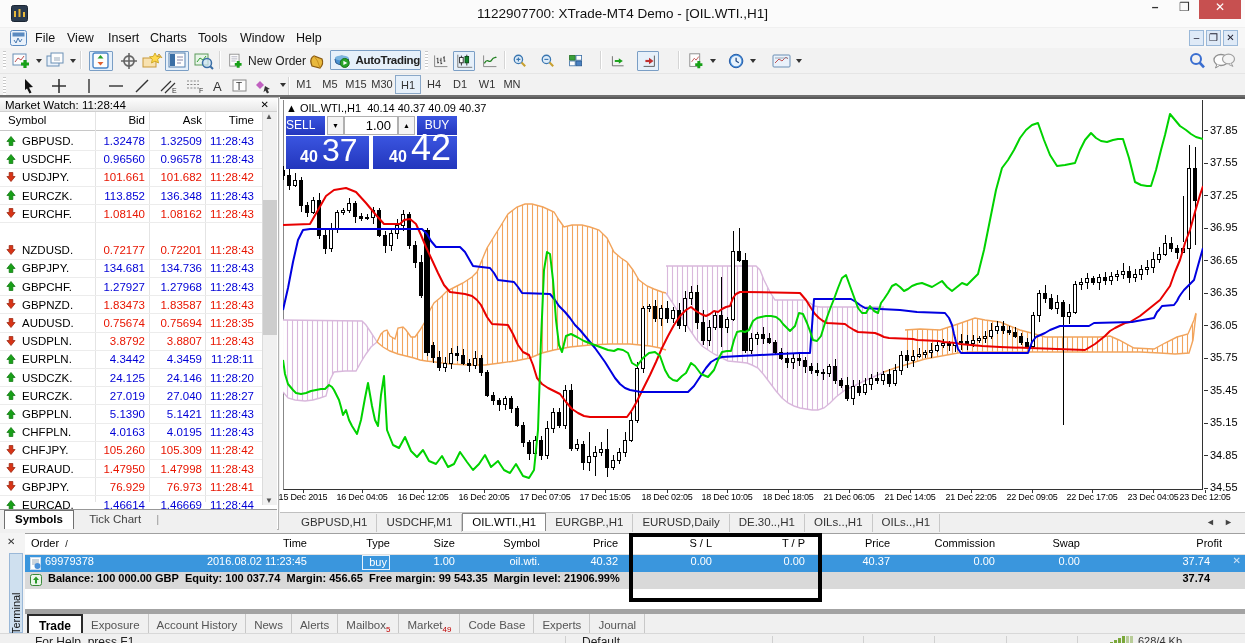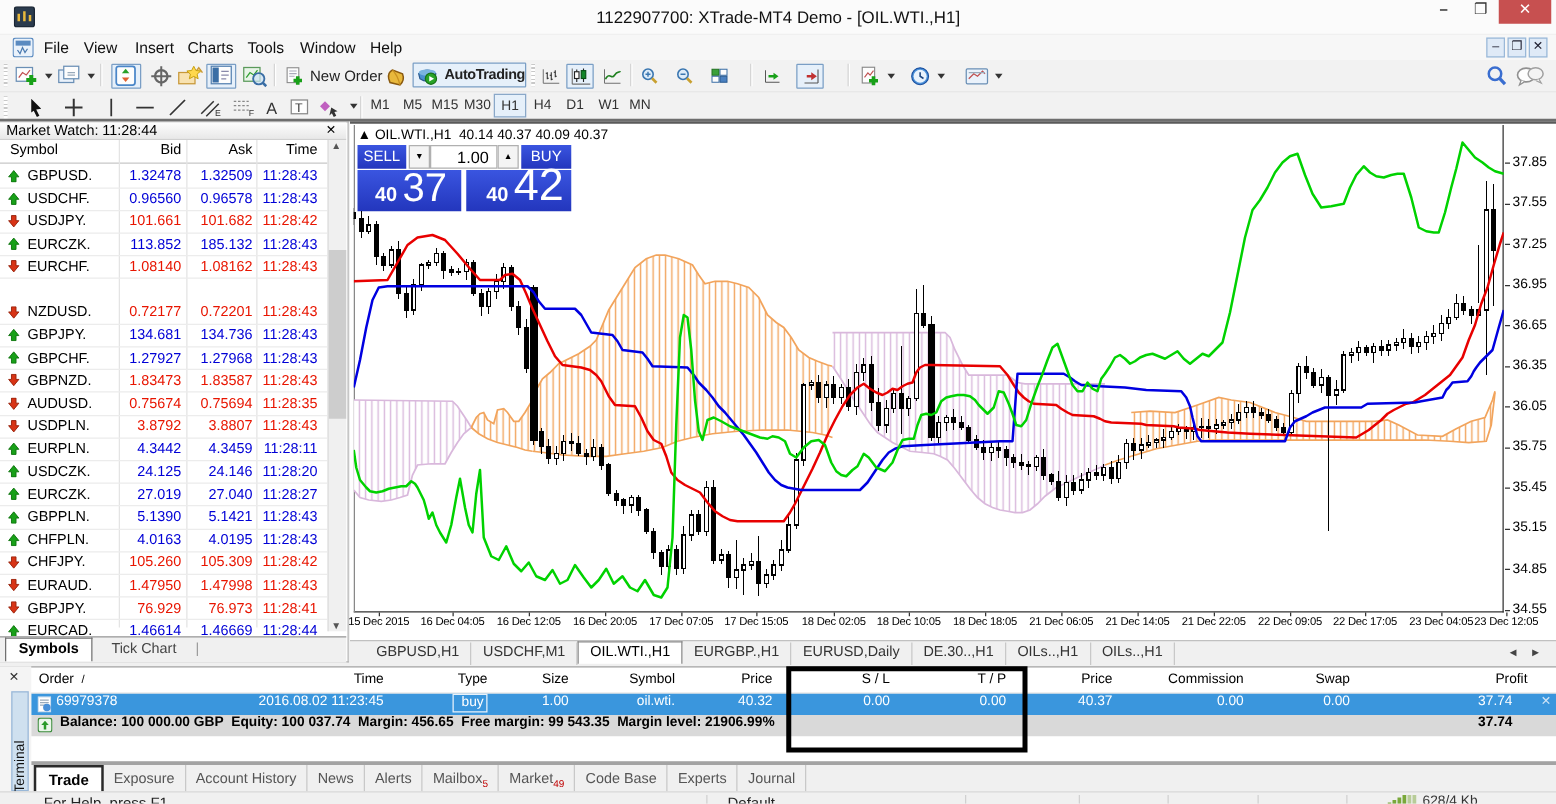"SELL" div.wblue { text-align: center -> left }
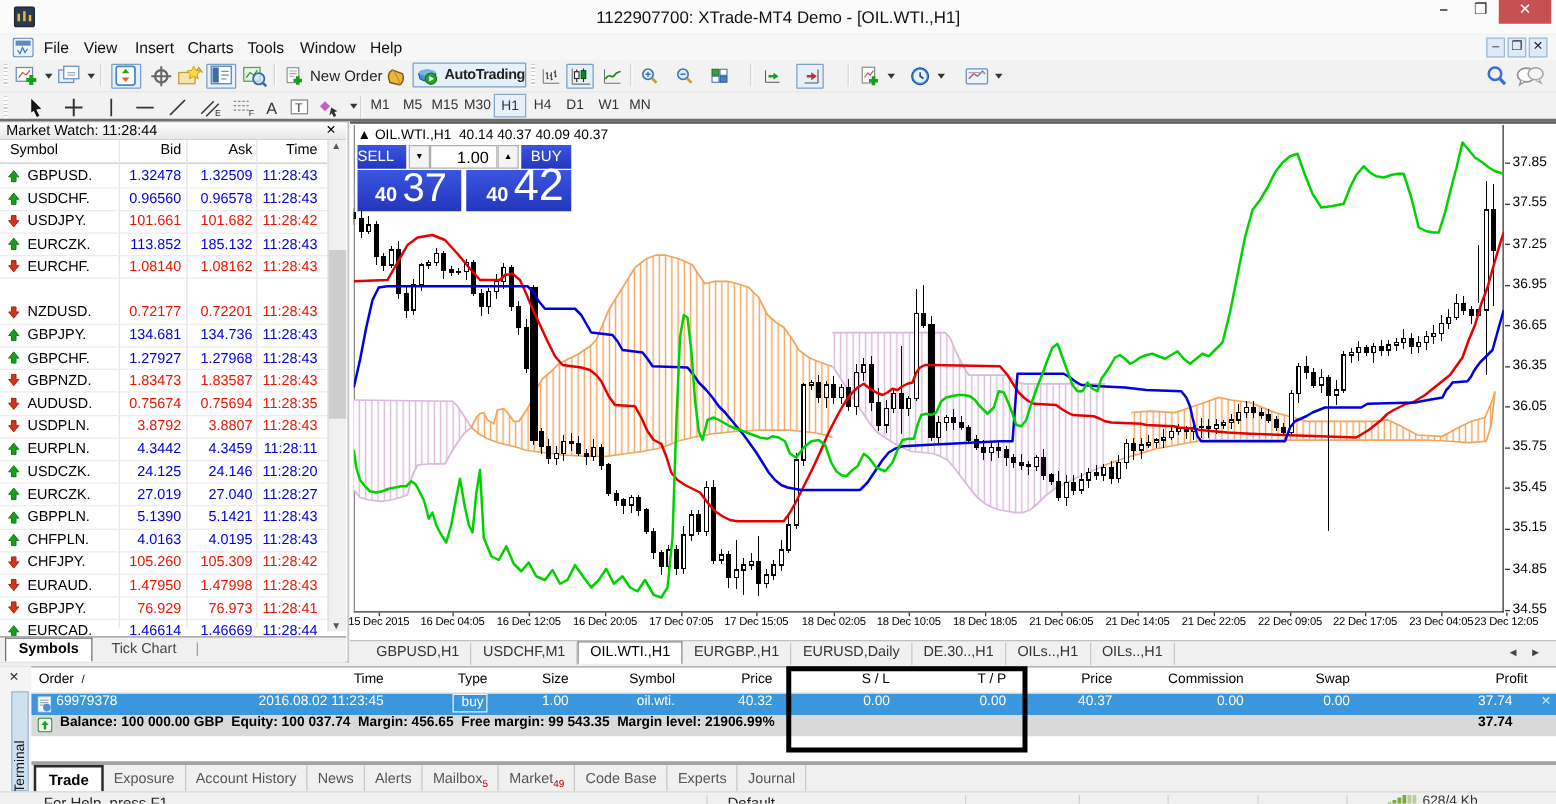"185.132" span.mwv { text: 185.132 -> 136.348 }
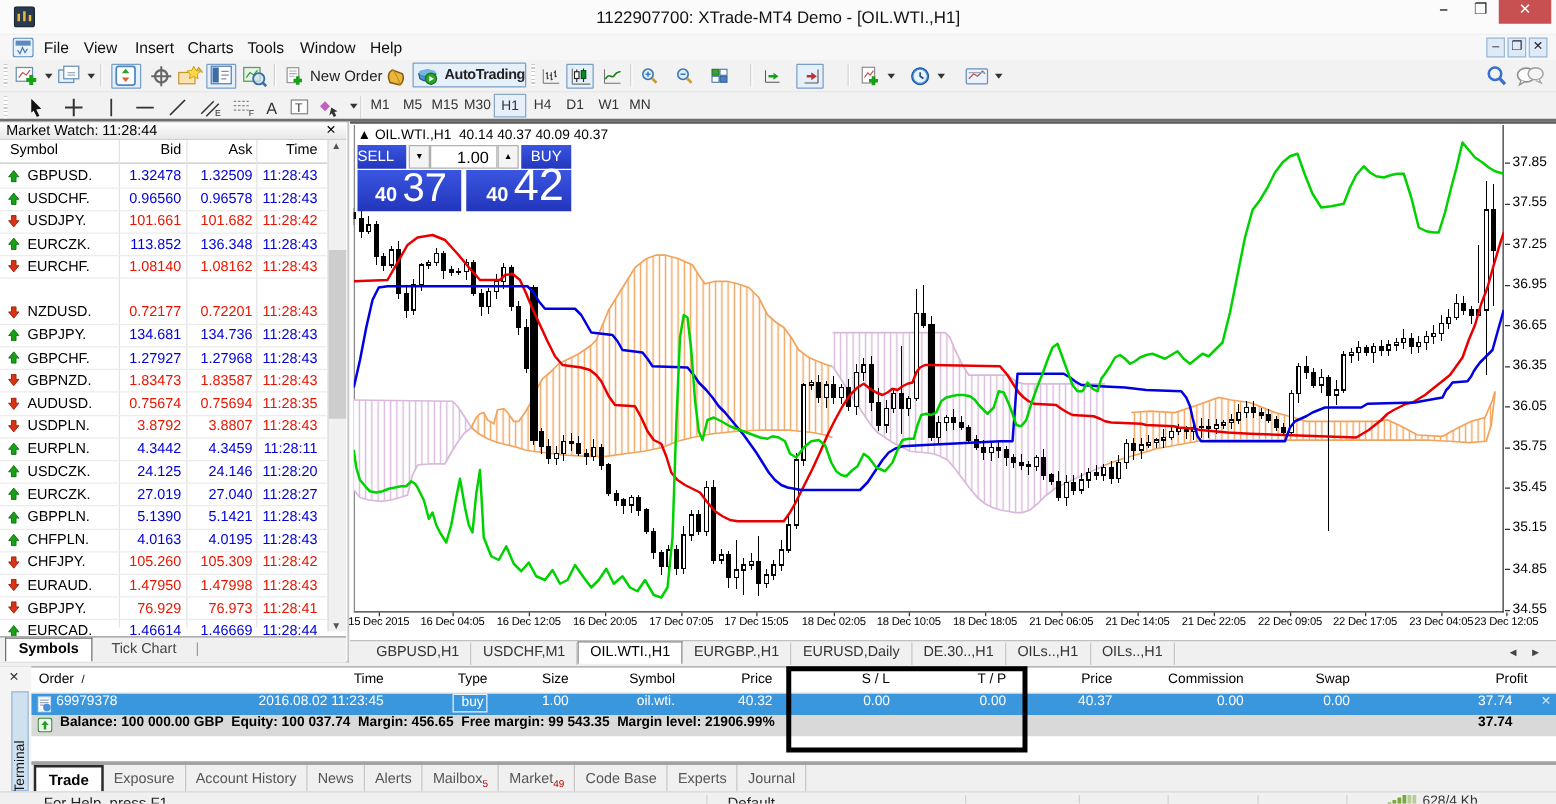"Trade Exposure Account History News" #ttabs { border-top: 3px solid #a3a3a3 -> 5px solid #a3a3a3 }
